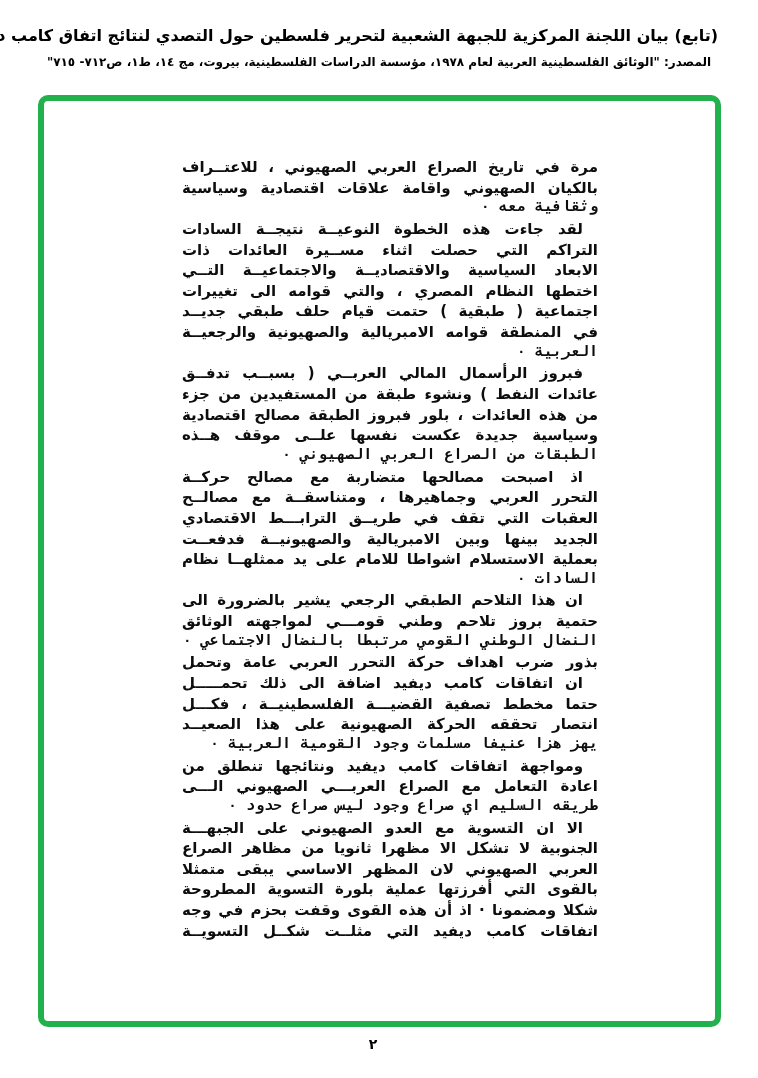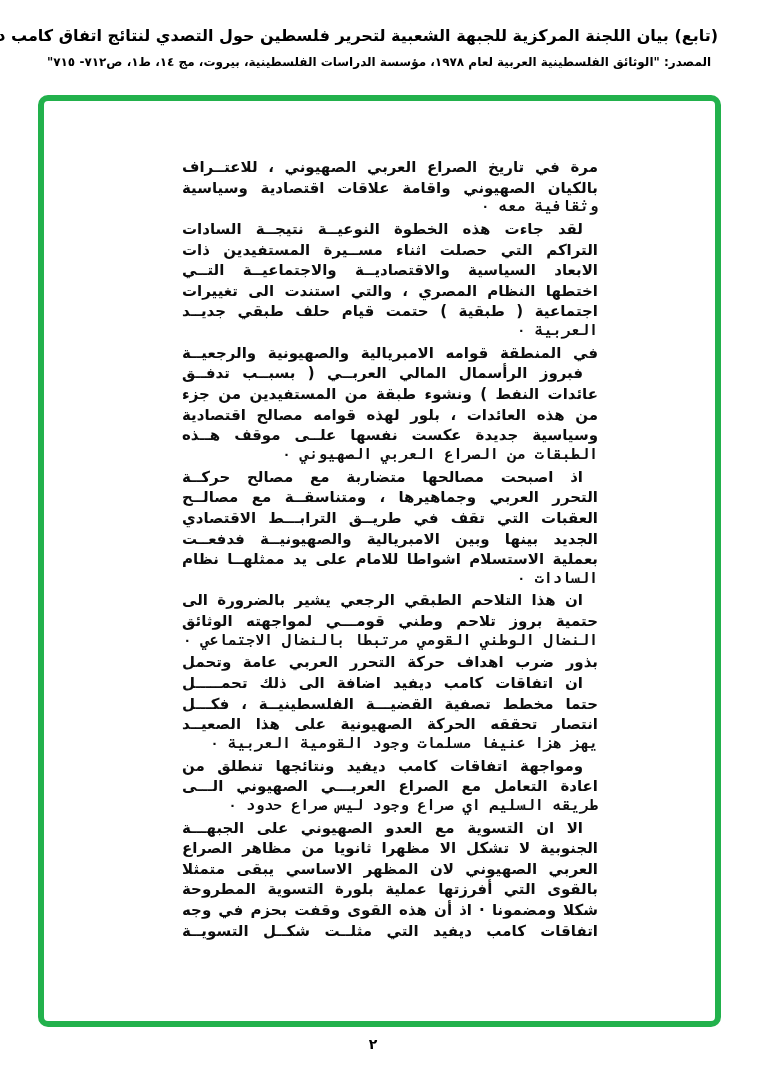"التراكم التي حصلت اثناء مســيرة" div.bline { text: المستفيدين -> العائدات }
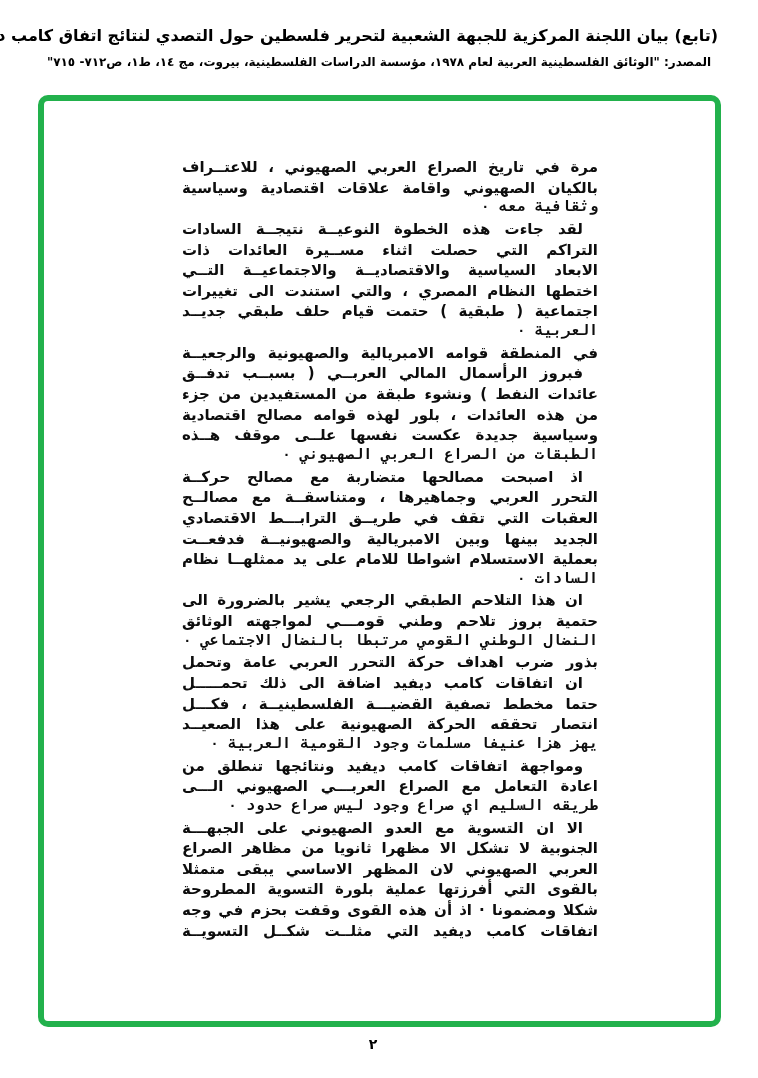"اختطها النظام المصري ، والتي" div.bline { text: استندت -> قوامه }
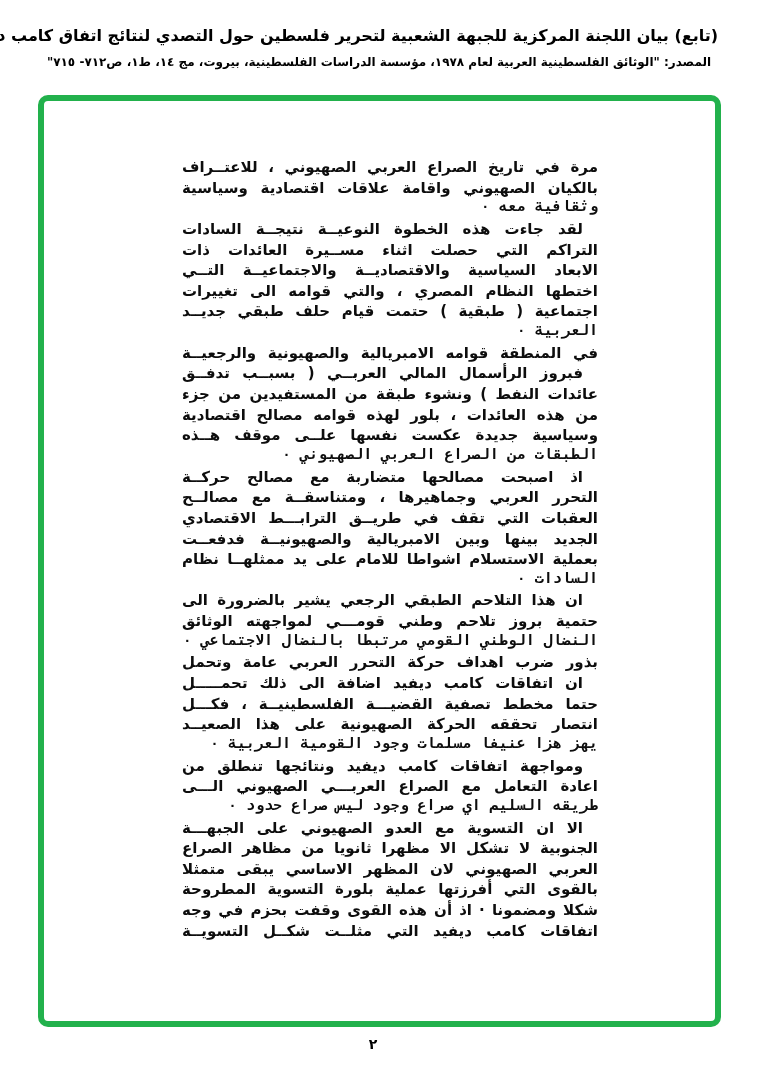"العربية ·" div.bline { order: before "في المنطقة قوامه الامبريالية والصهيونية" -> after "في المنطقة قوامه الامبريالية والصهيونية" }
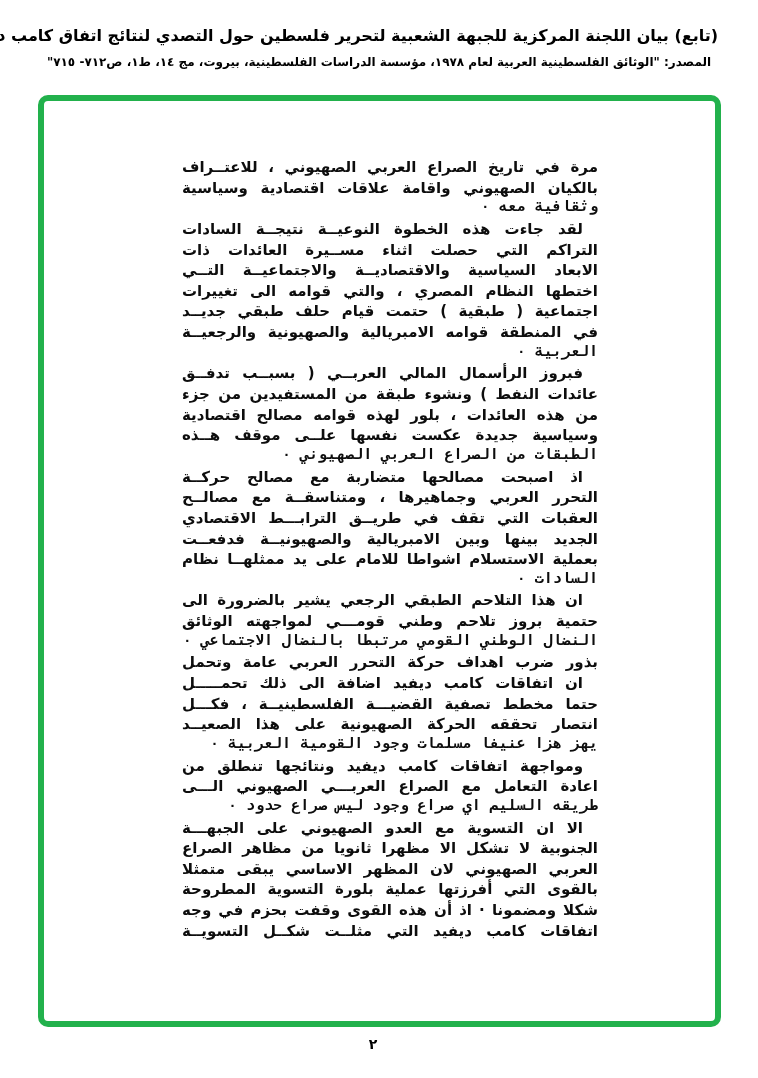"من هذه العائدات ، بلور" div.bline { text: لهذه قوامه -> فبروز الطبقة }
